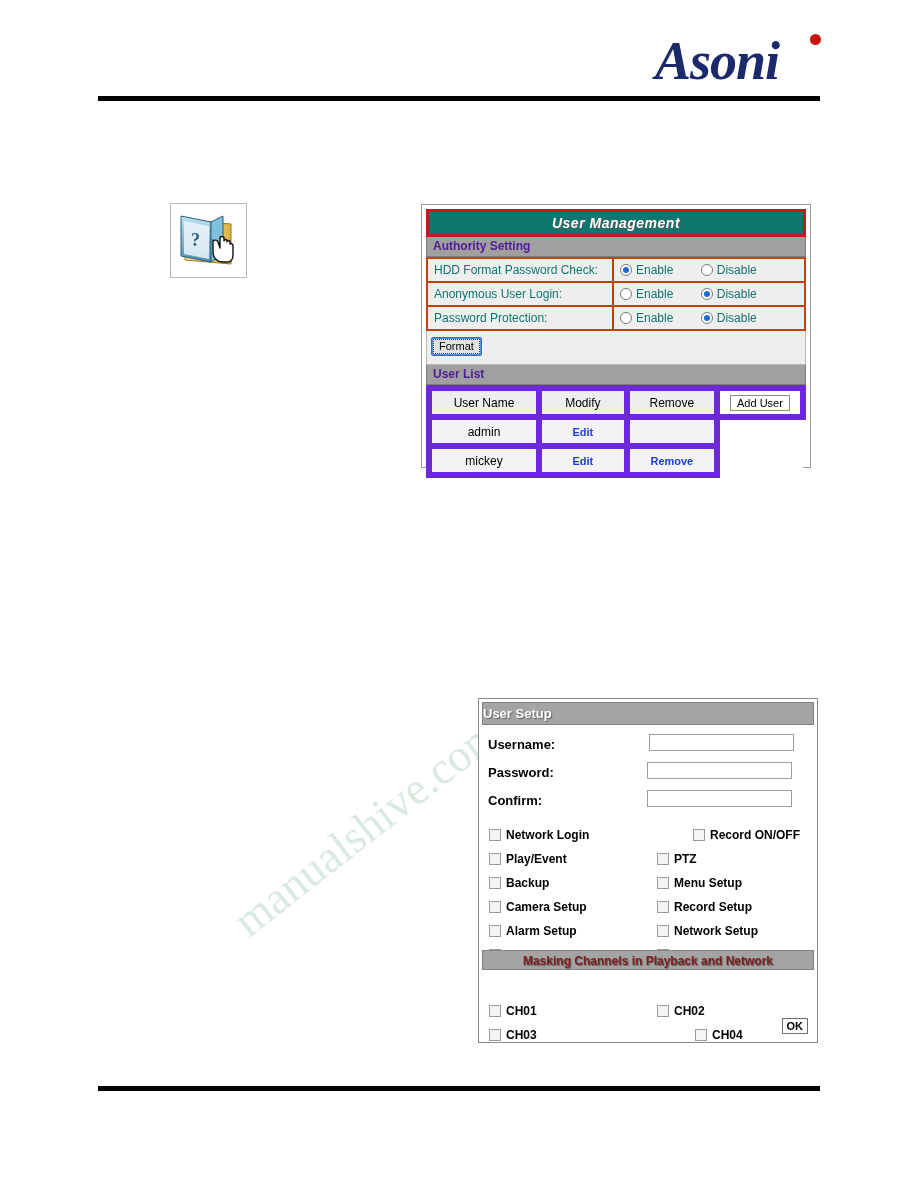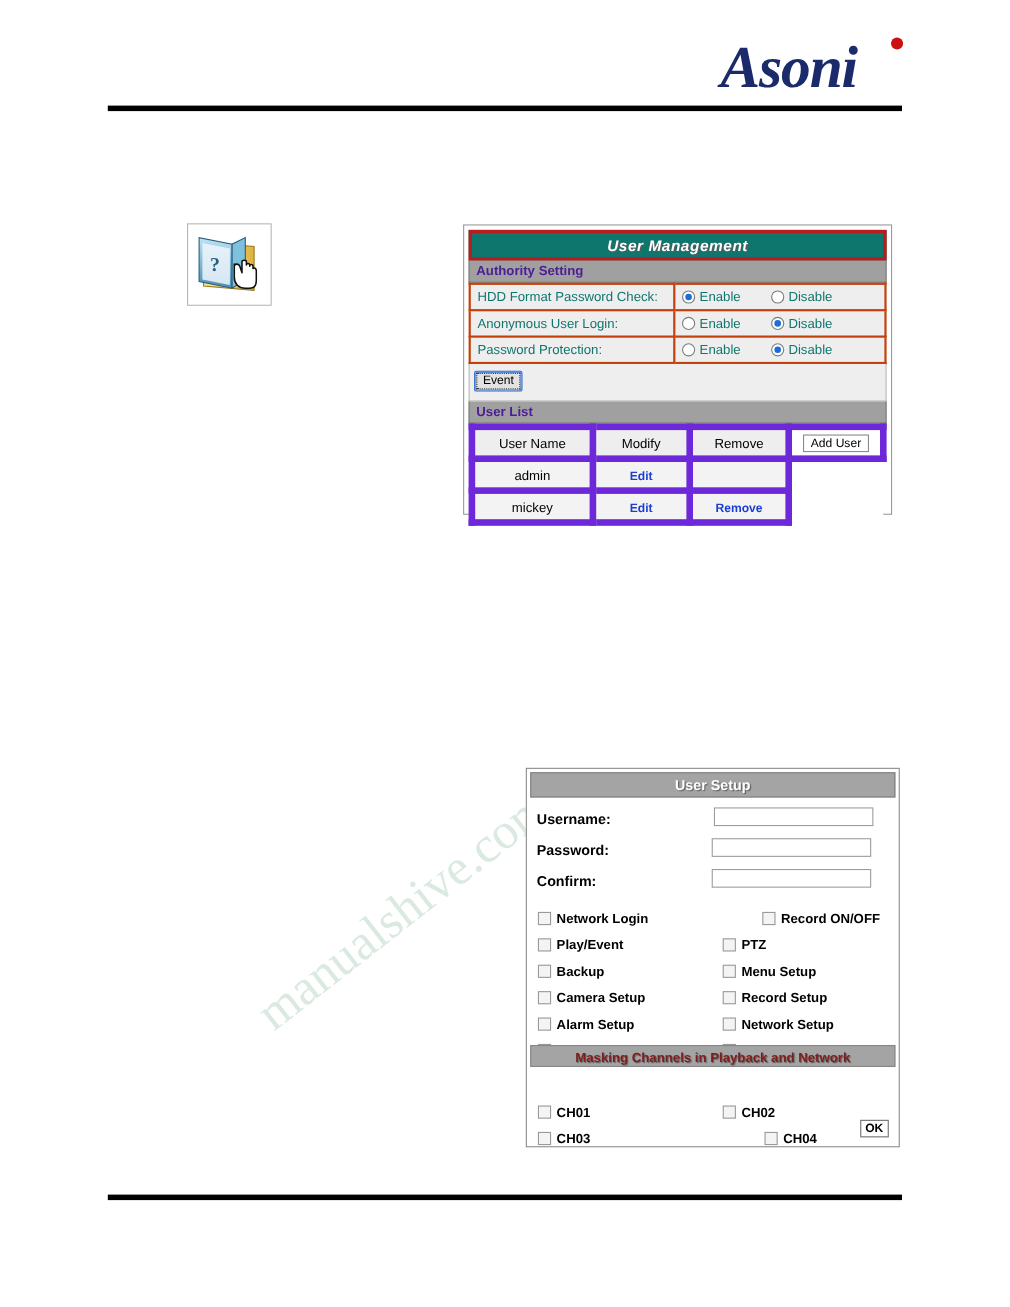"Event" span.btn { text: Event -> Format }
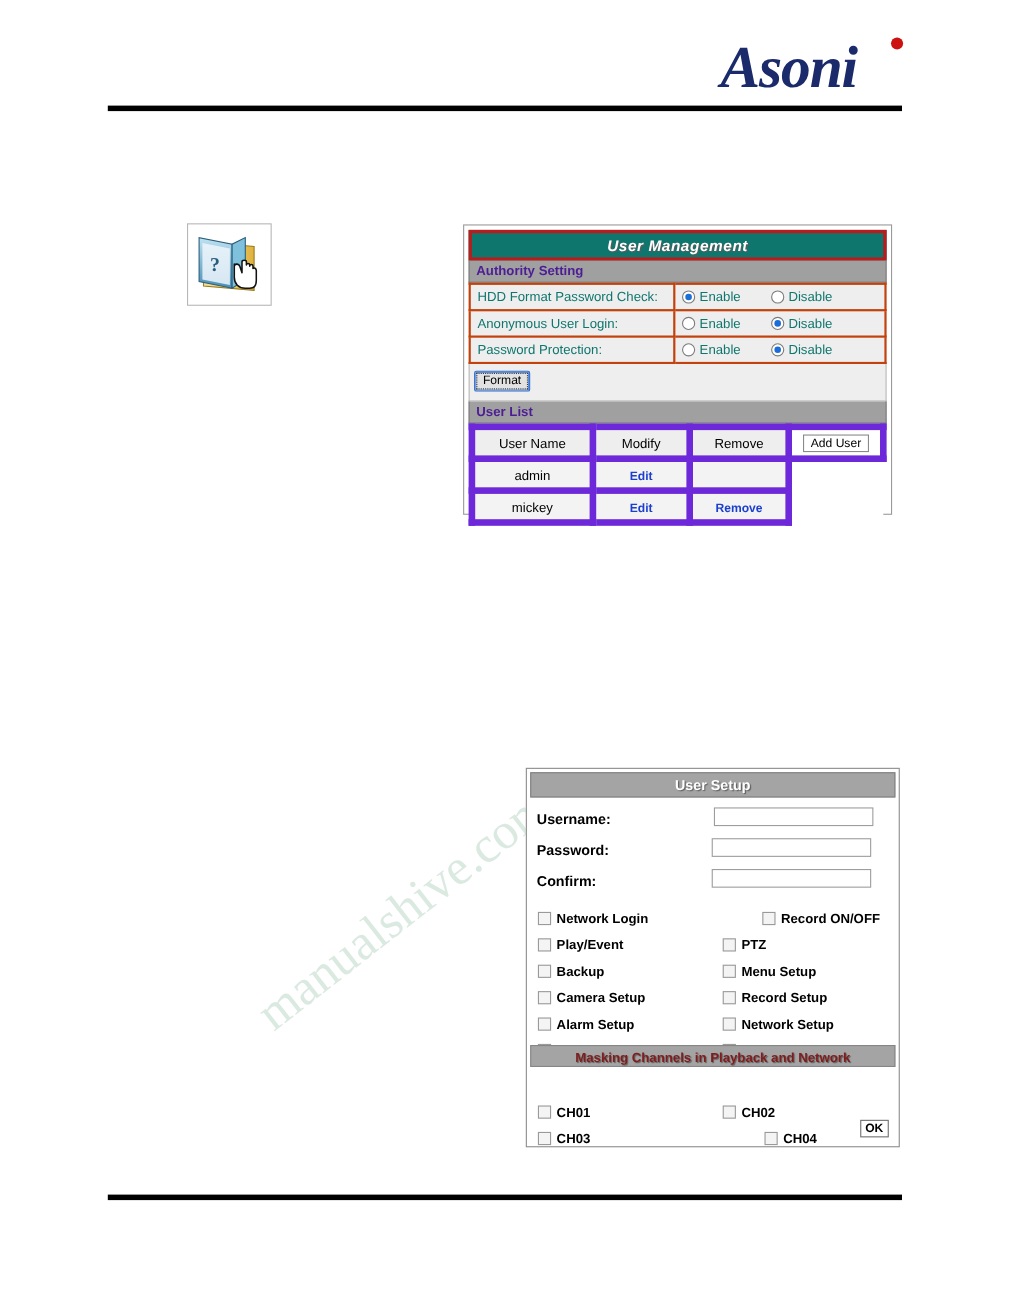"User Setup" .us-title { text-align: center -> none }
